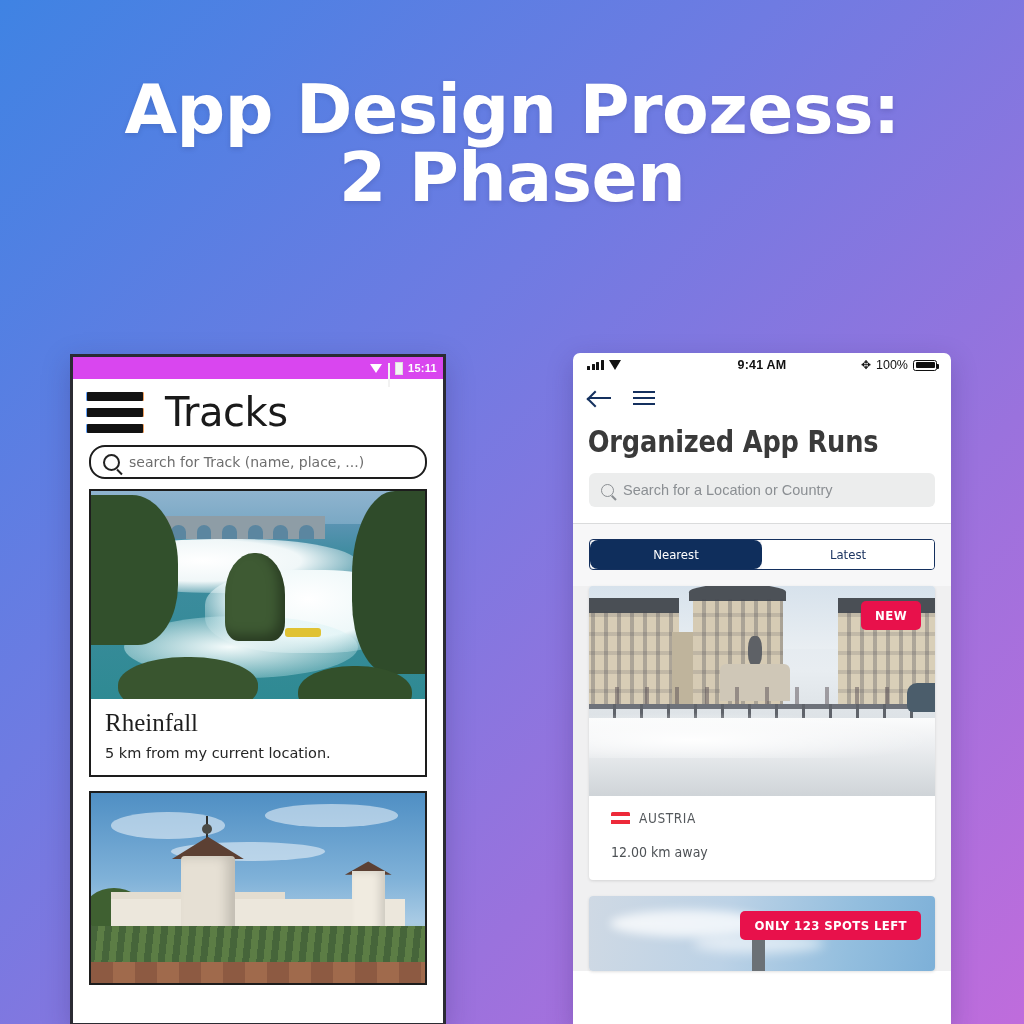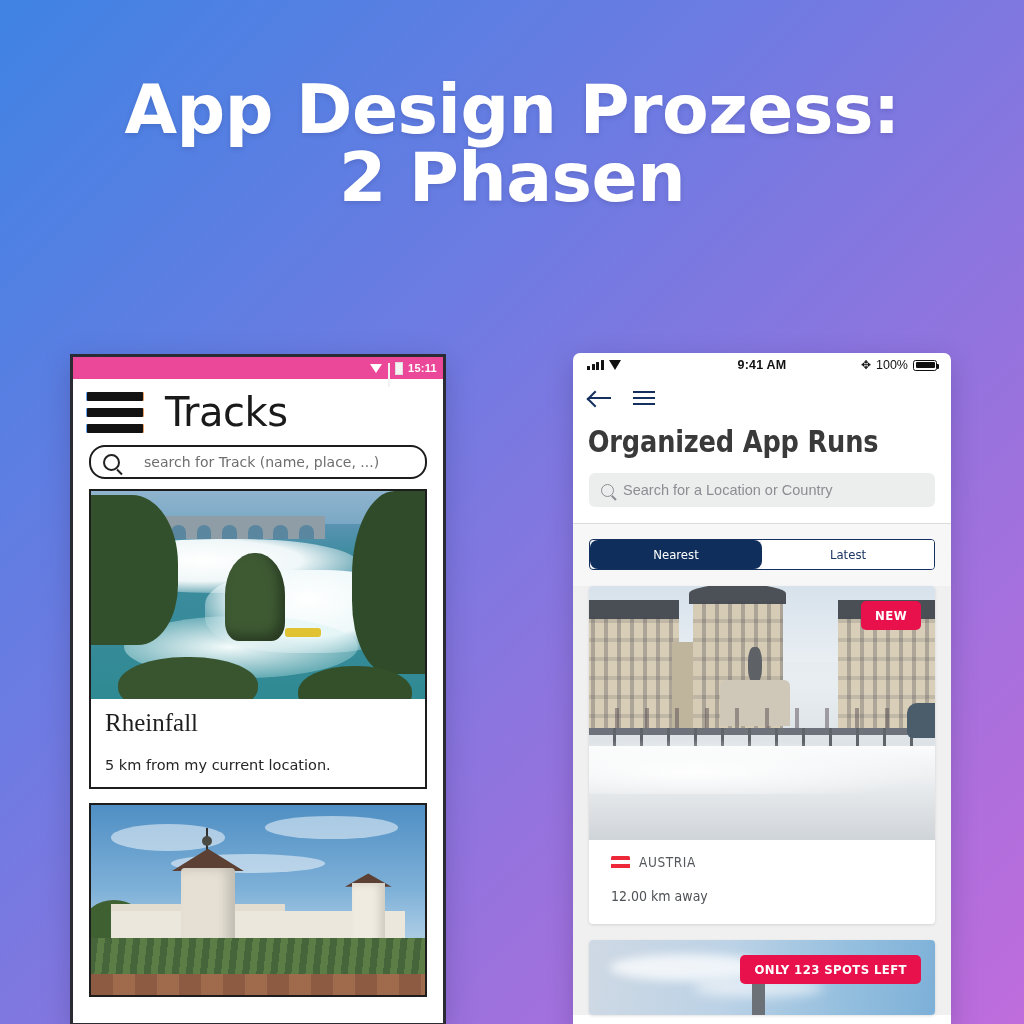"15:11" .l-status { background: #ec4899 -> #d946ef }
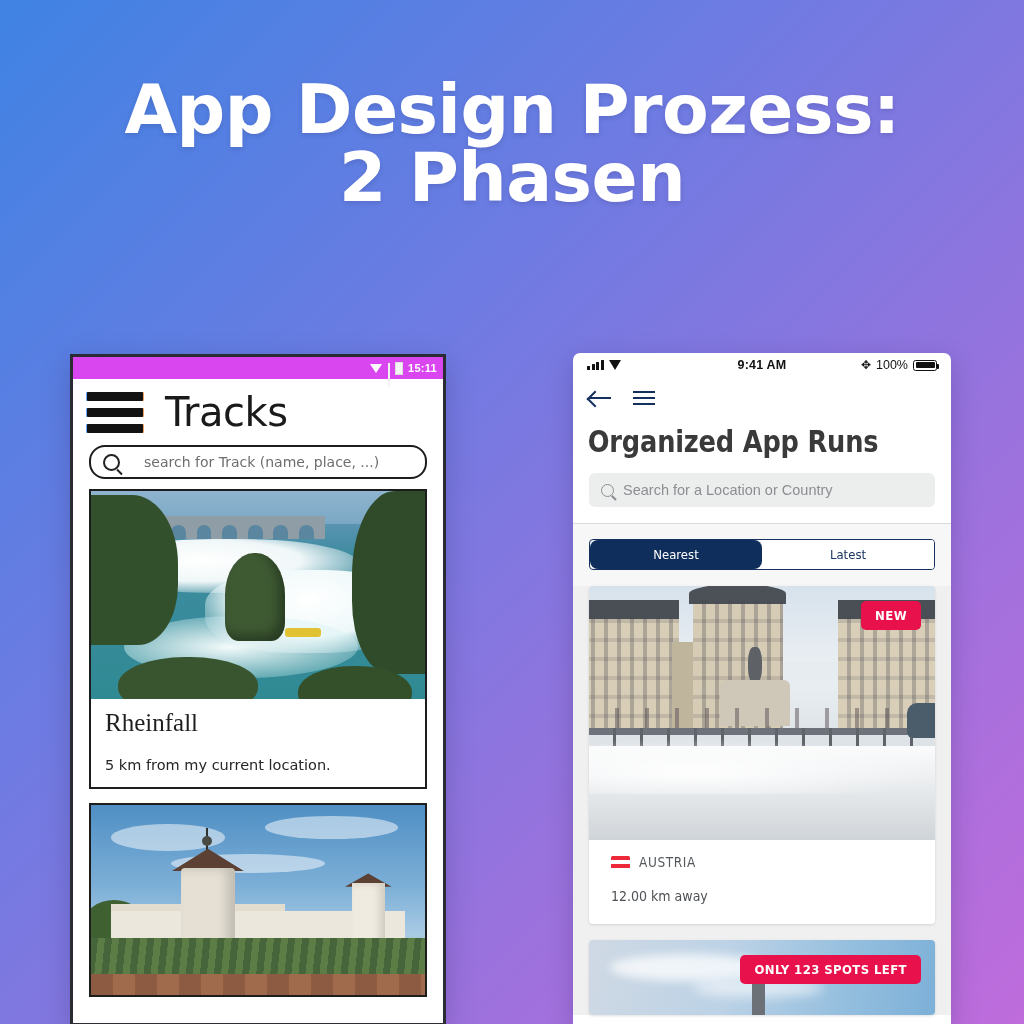"search for Track (name, place," .l-search { gap: 24px -> 9px }
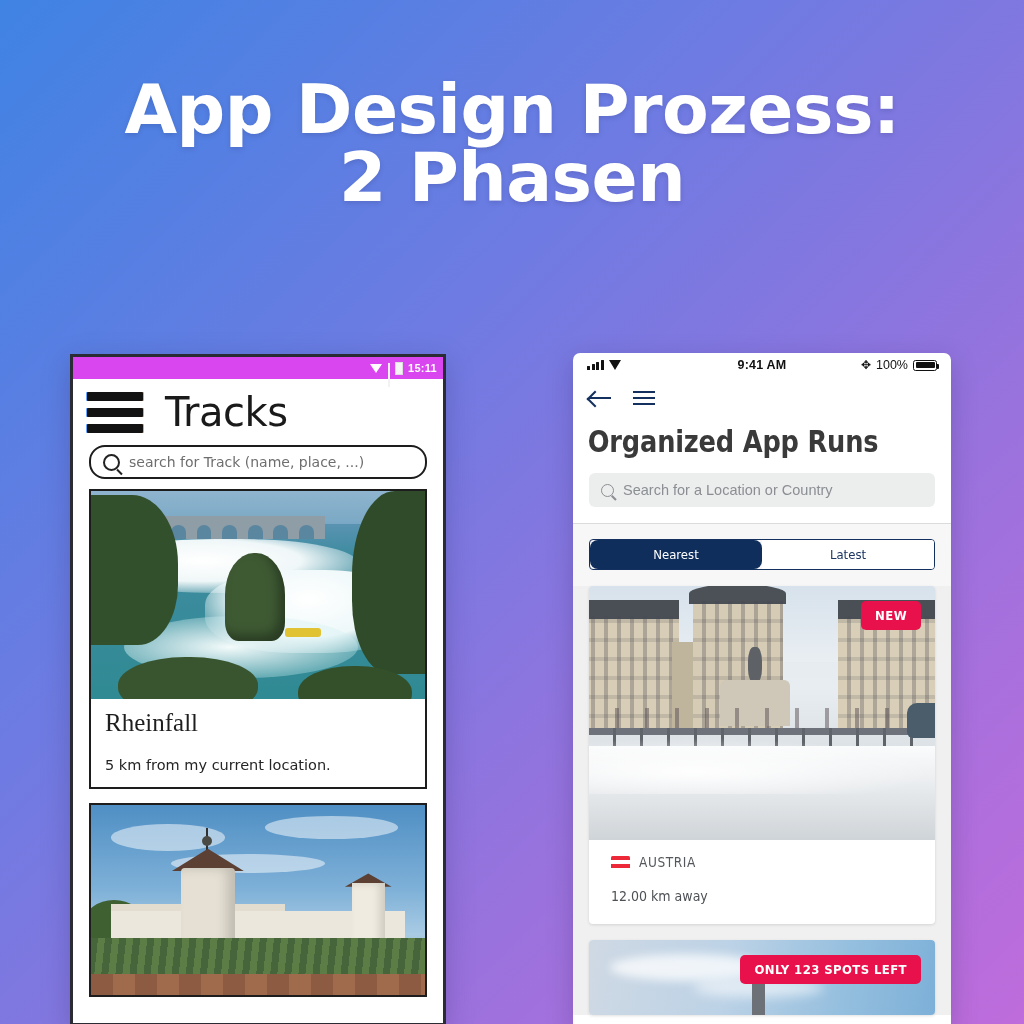"NEW" .r-card-img { height: 254px -> 210px }
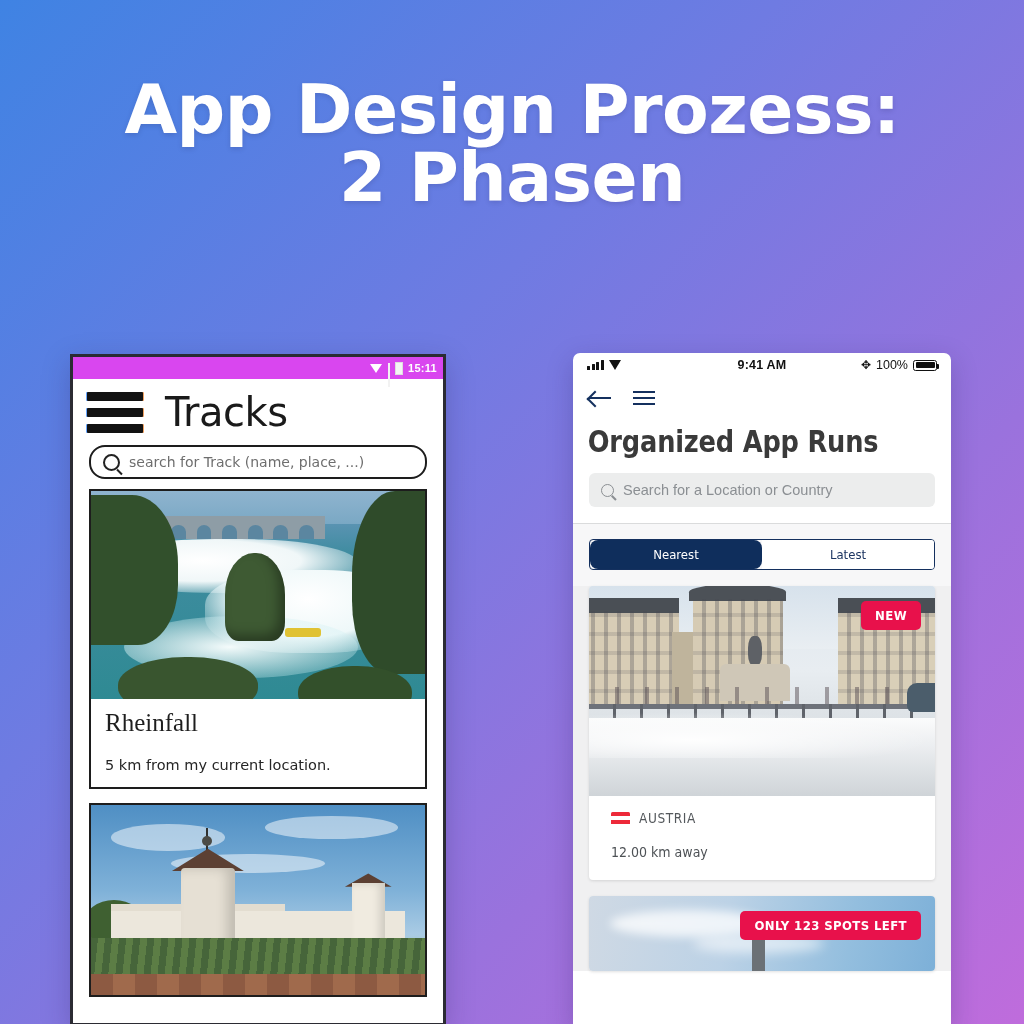"5 km from my current" .l-card-sub { margin-top: 20px -> 8px }
